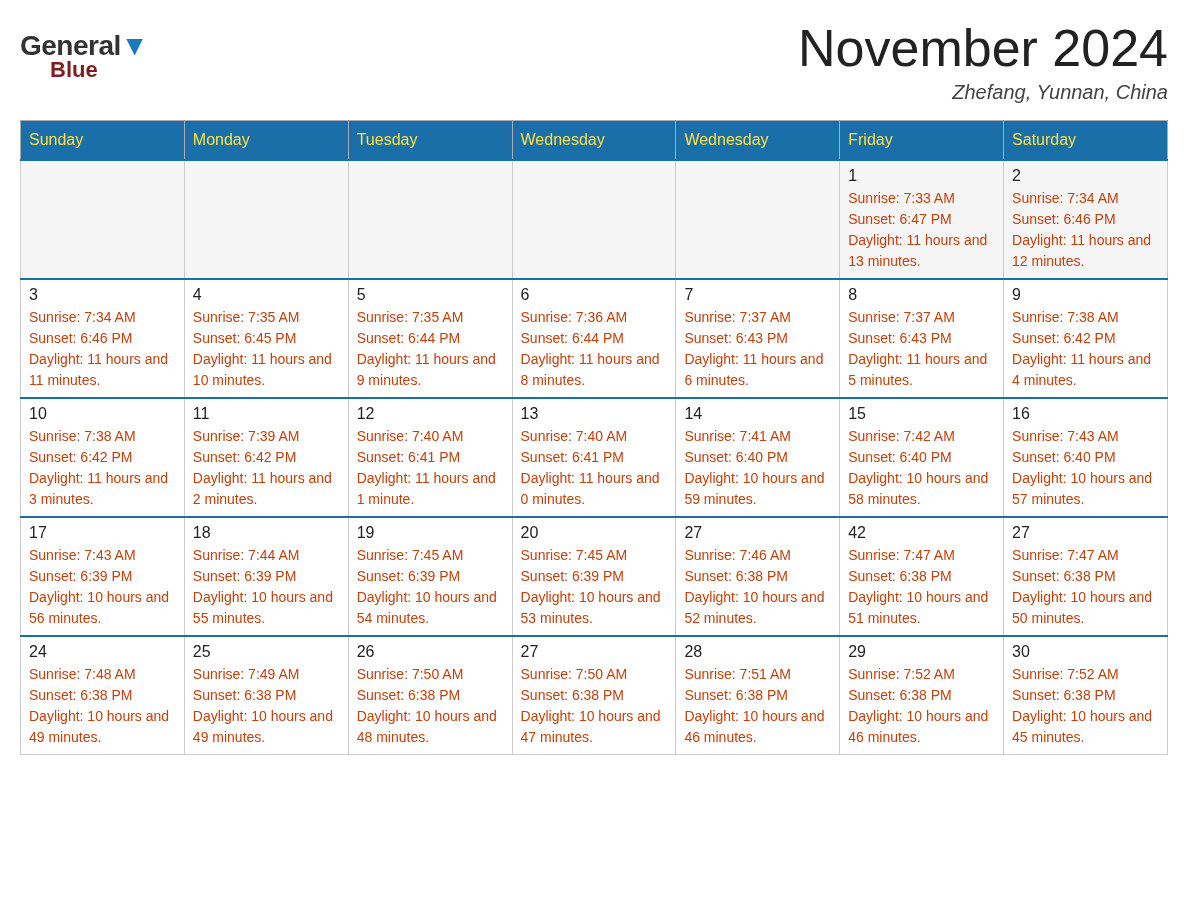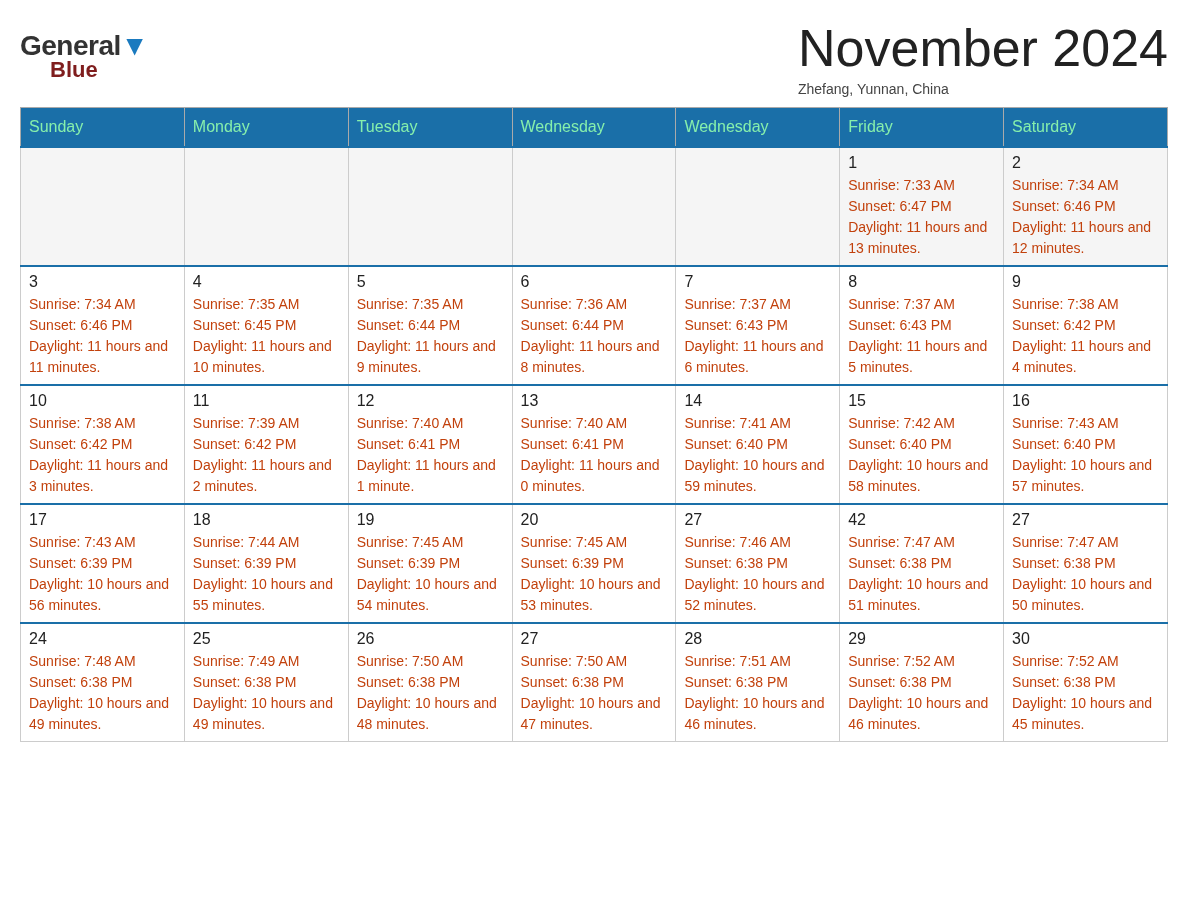"General▼" .header { margin-bottom: 10px -> 16px }
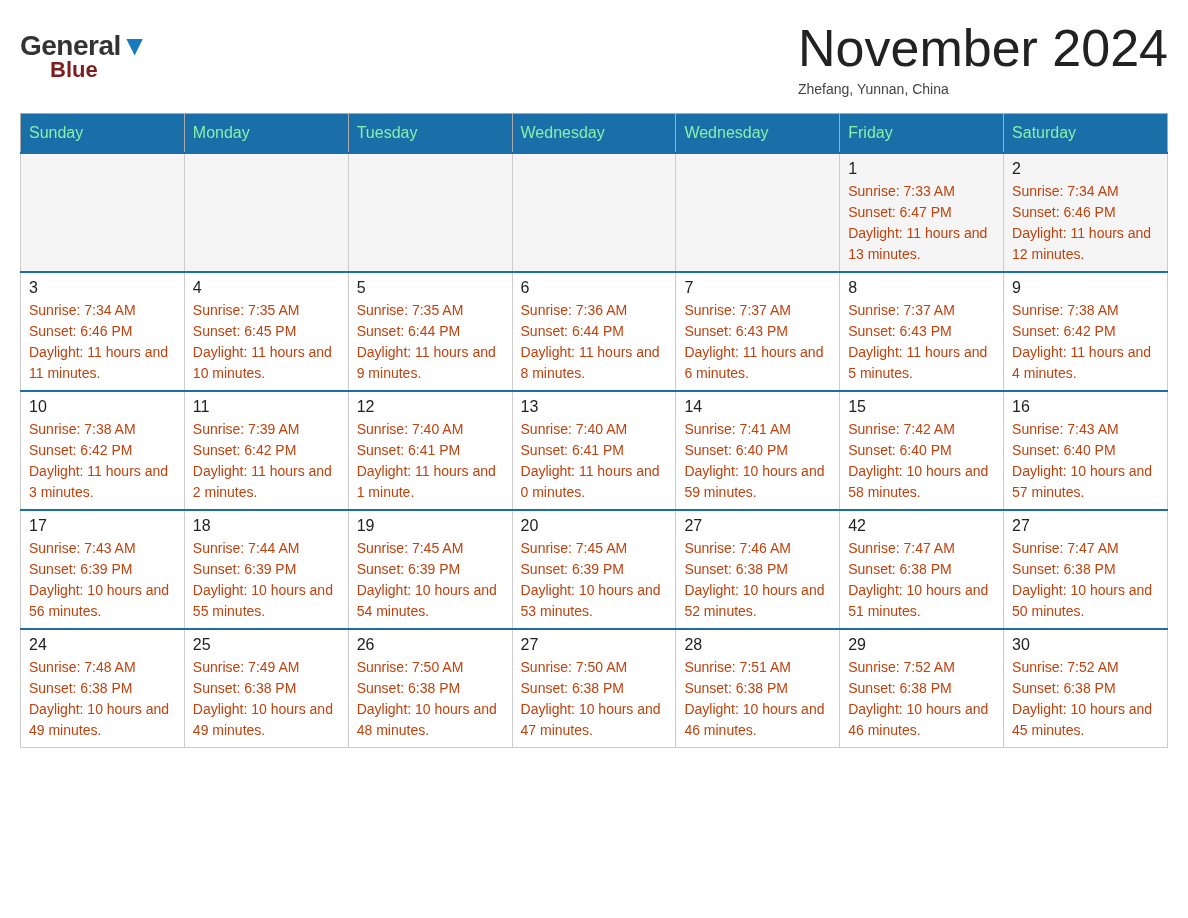"November 2024" .title-block { text-align: left -> right }
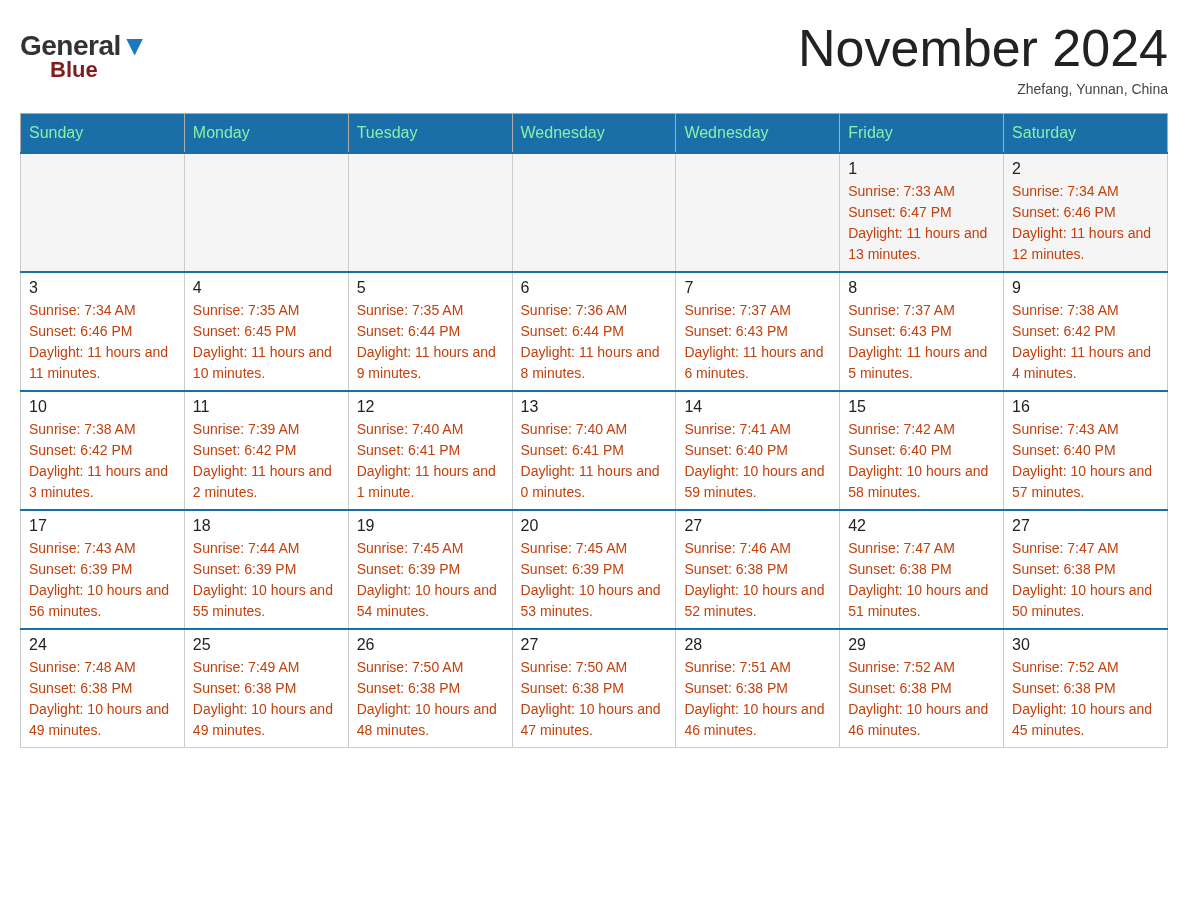"Zhefang, Yunnan, China" .title-block h2 { font-size: 14px -> 20px; font-style: none -> italic }
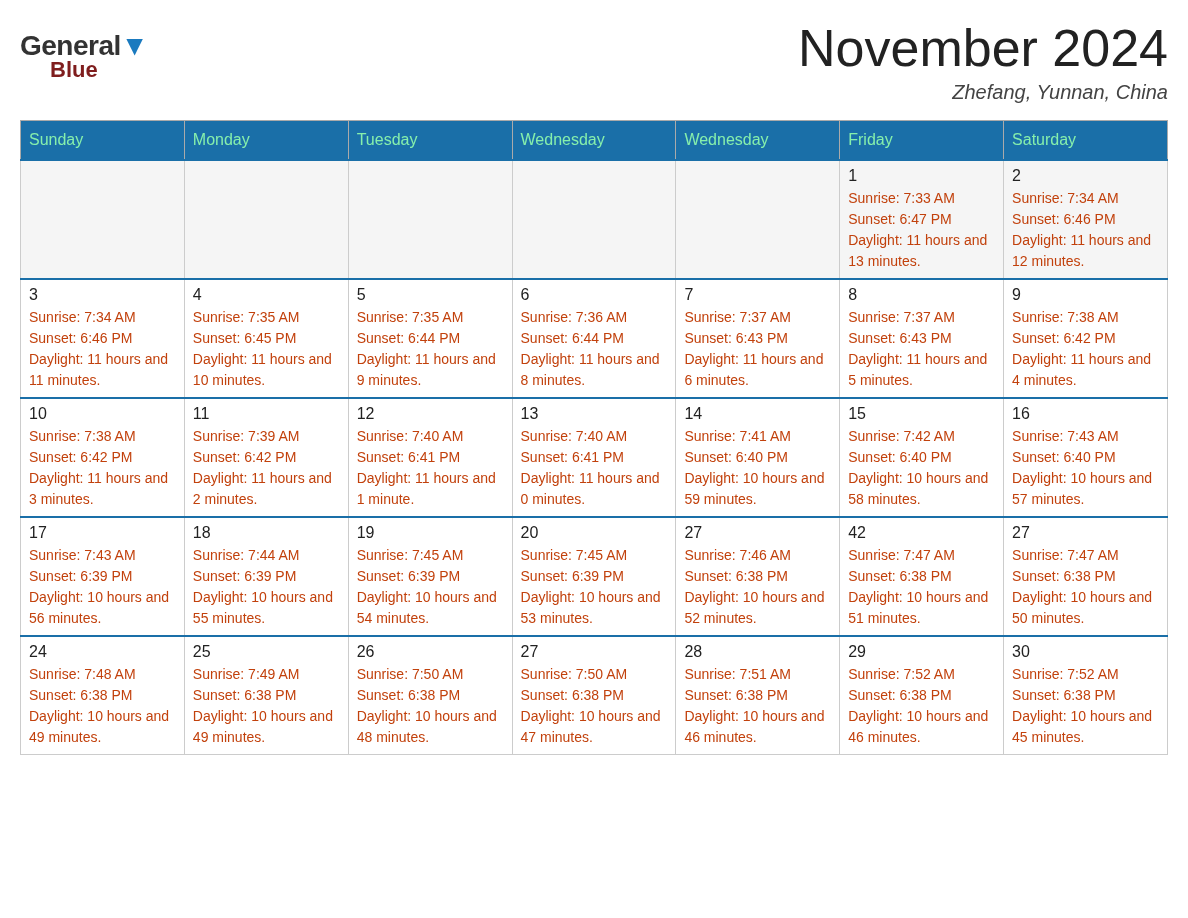"Sunday" .calendar th { color: #86efac -> #fde047 }
